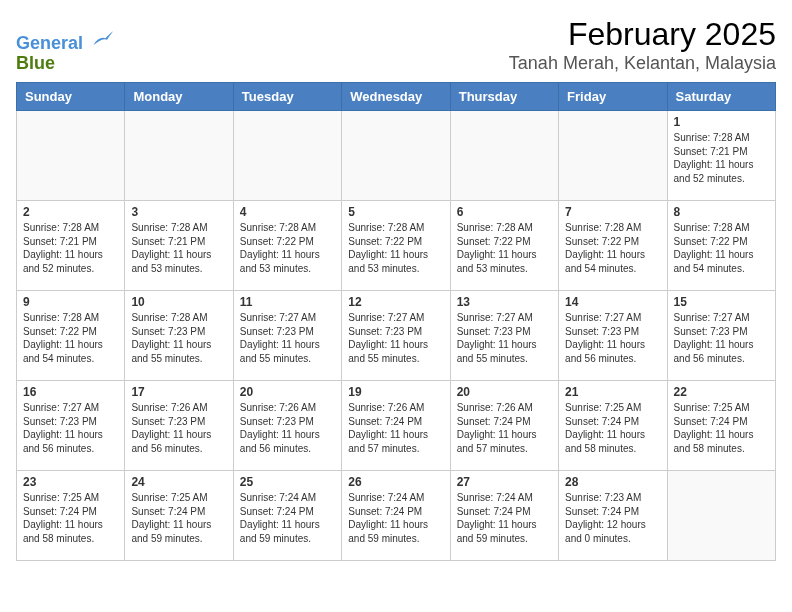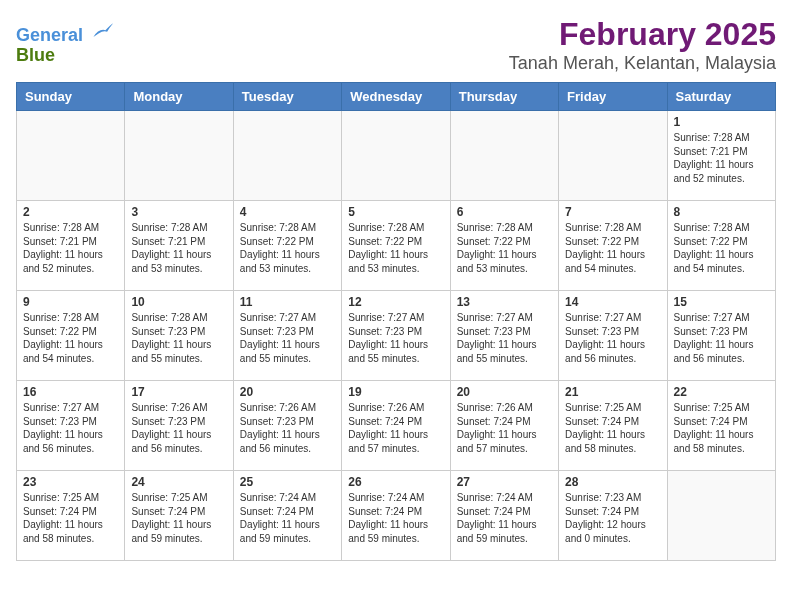"General" .header { align-items: center -> flex-end }
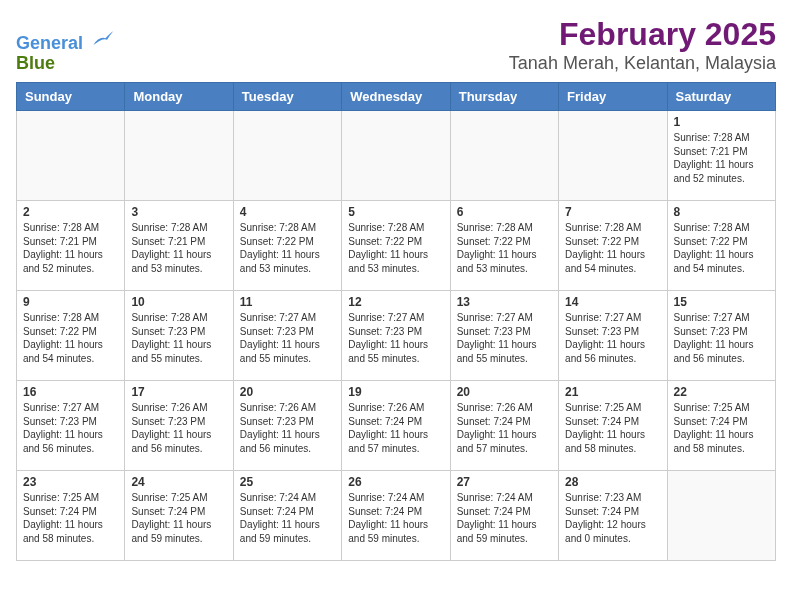"February 2025" .month-title { color: #701a75 -> #000000; font-weight: bold -> normal }
